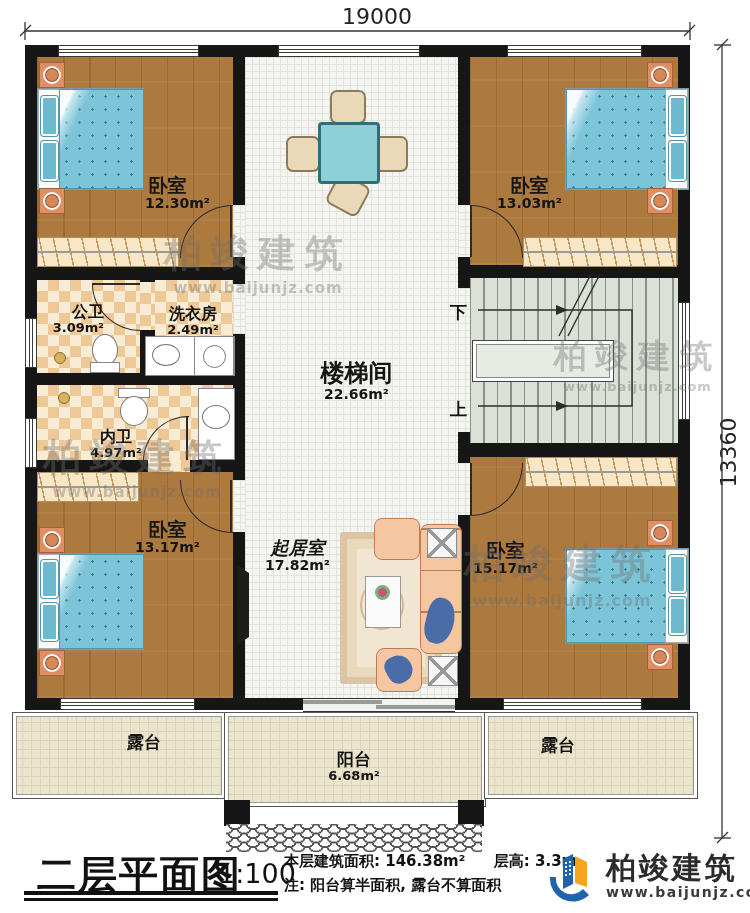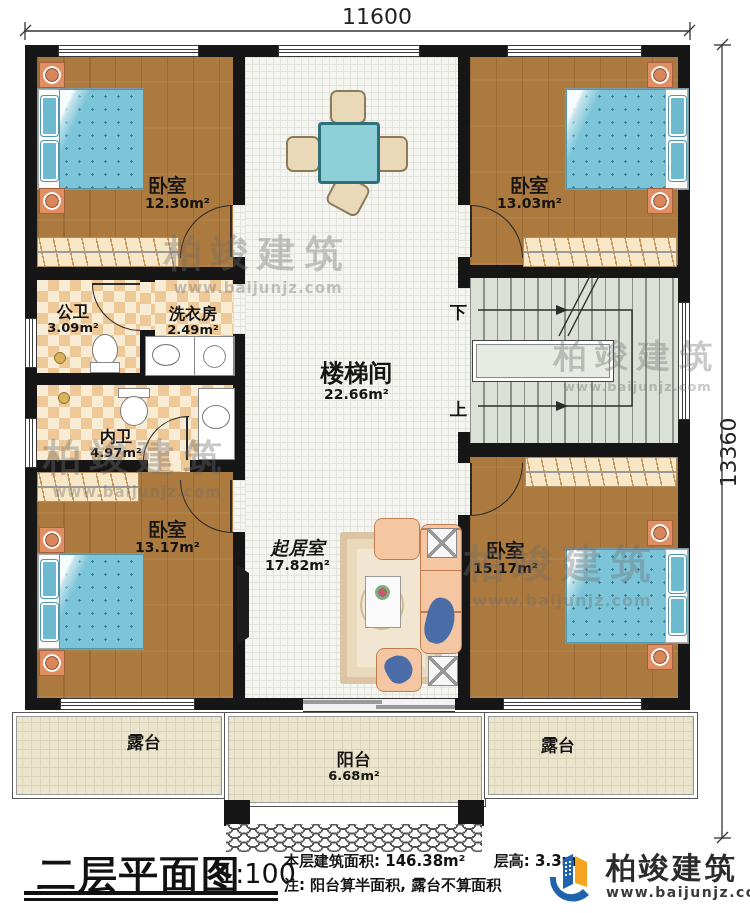"11600" div.abs { text: 11600 -> 19000 }
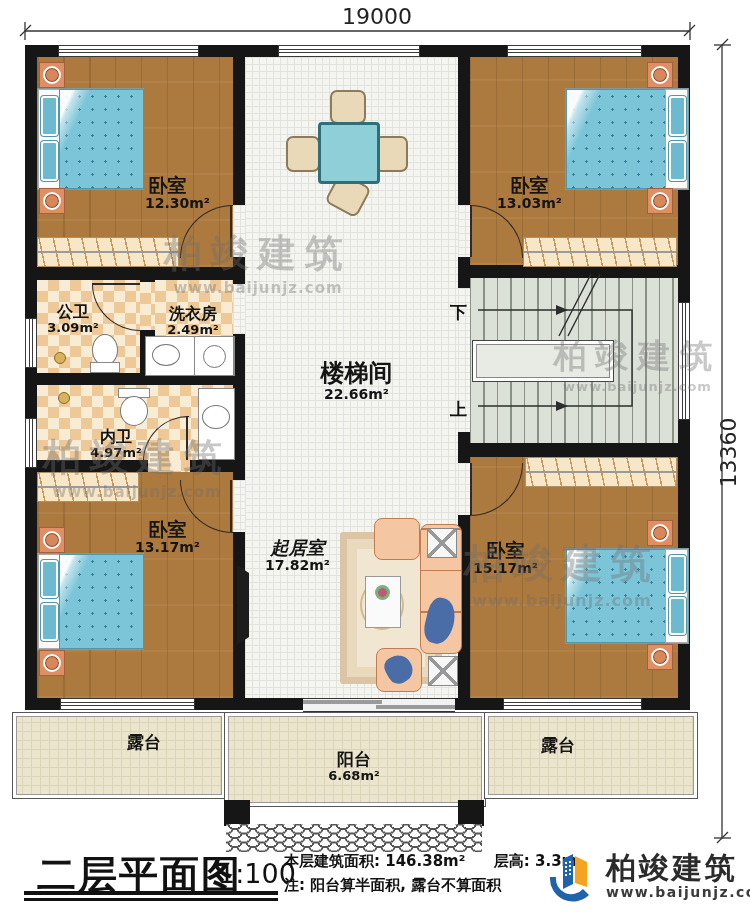"公卫" div.abs { text-align: none -> right }
